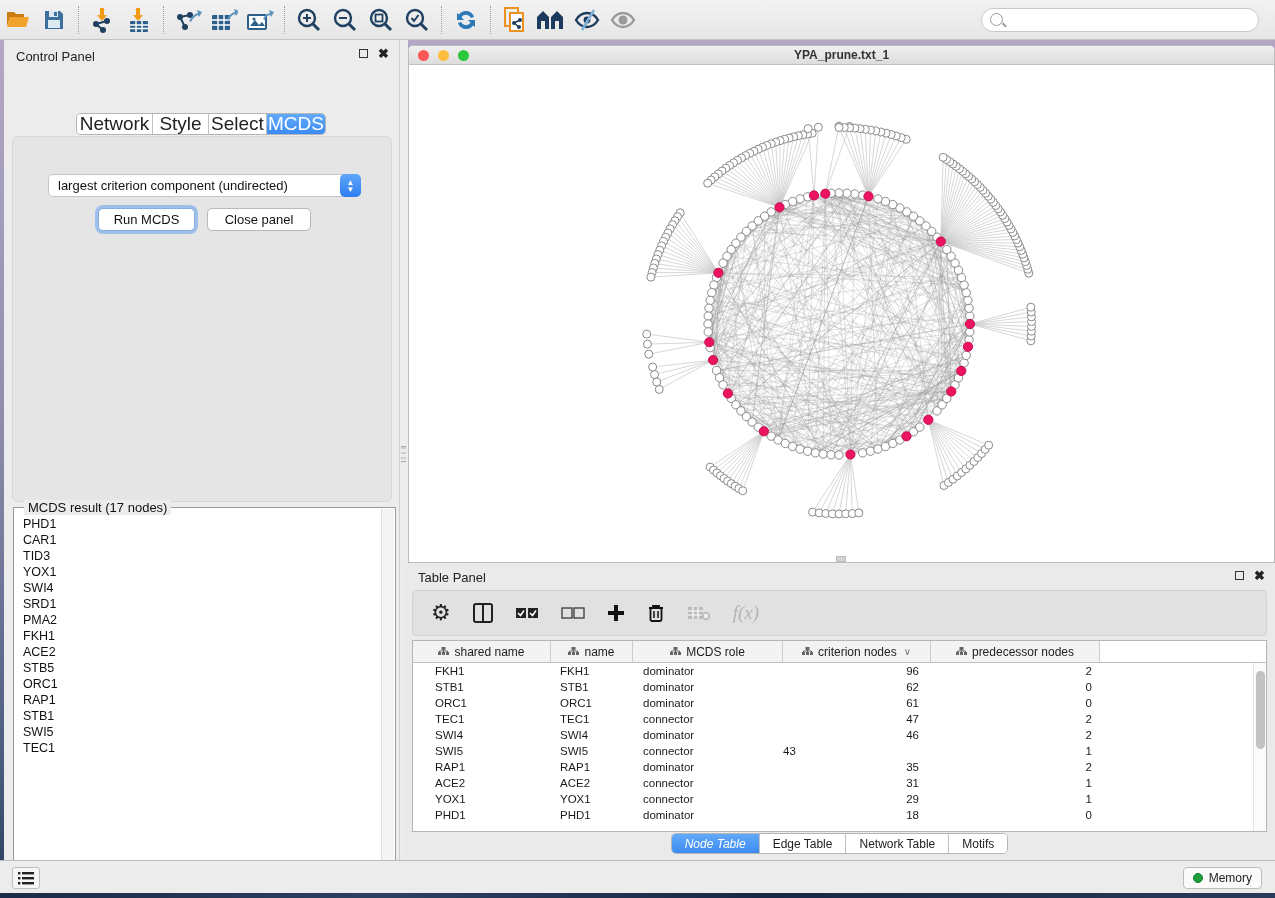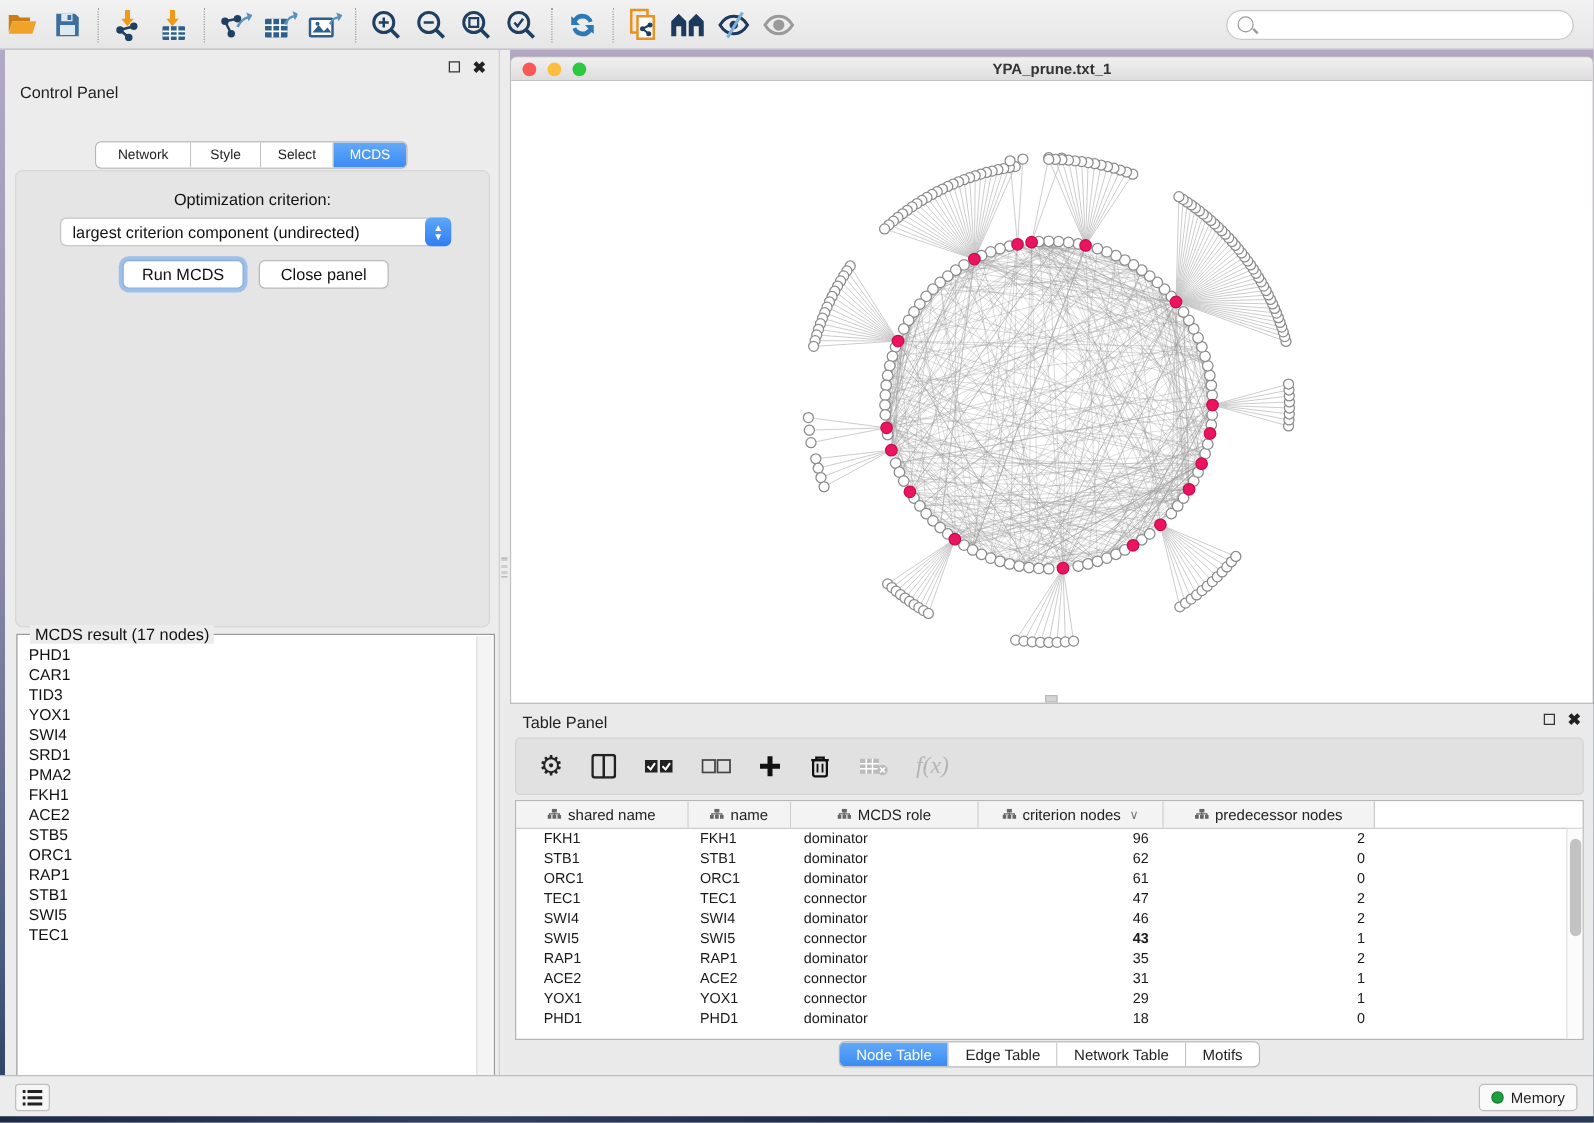"Control Panel" div.panel-title { top: 26px -> 9px }
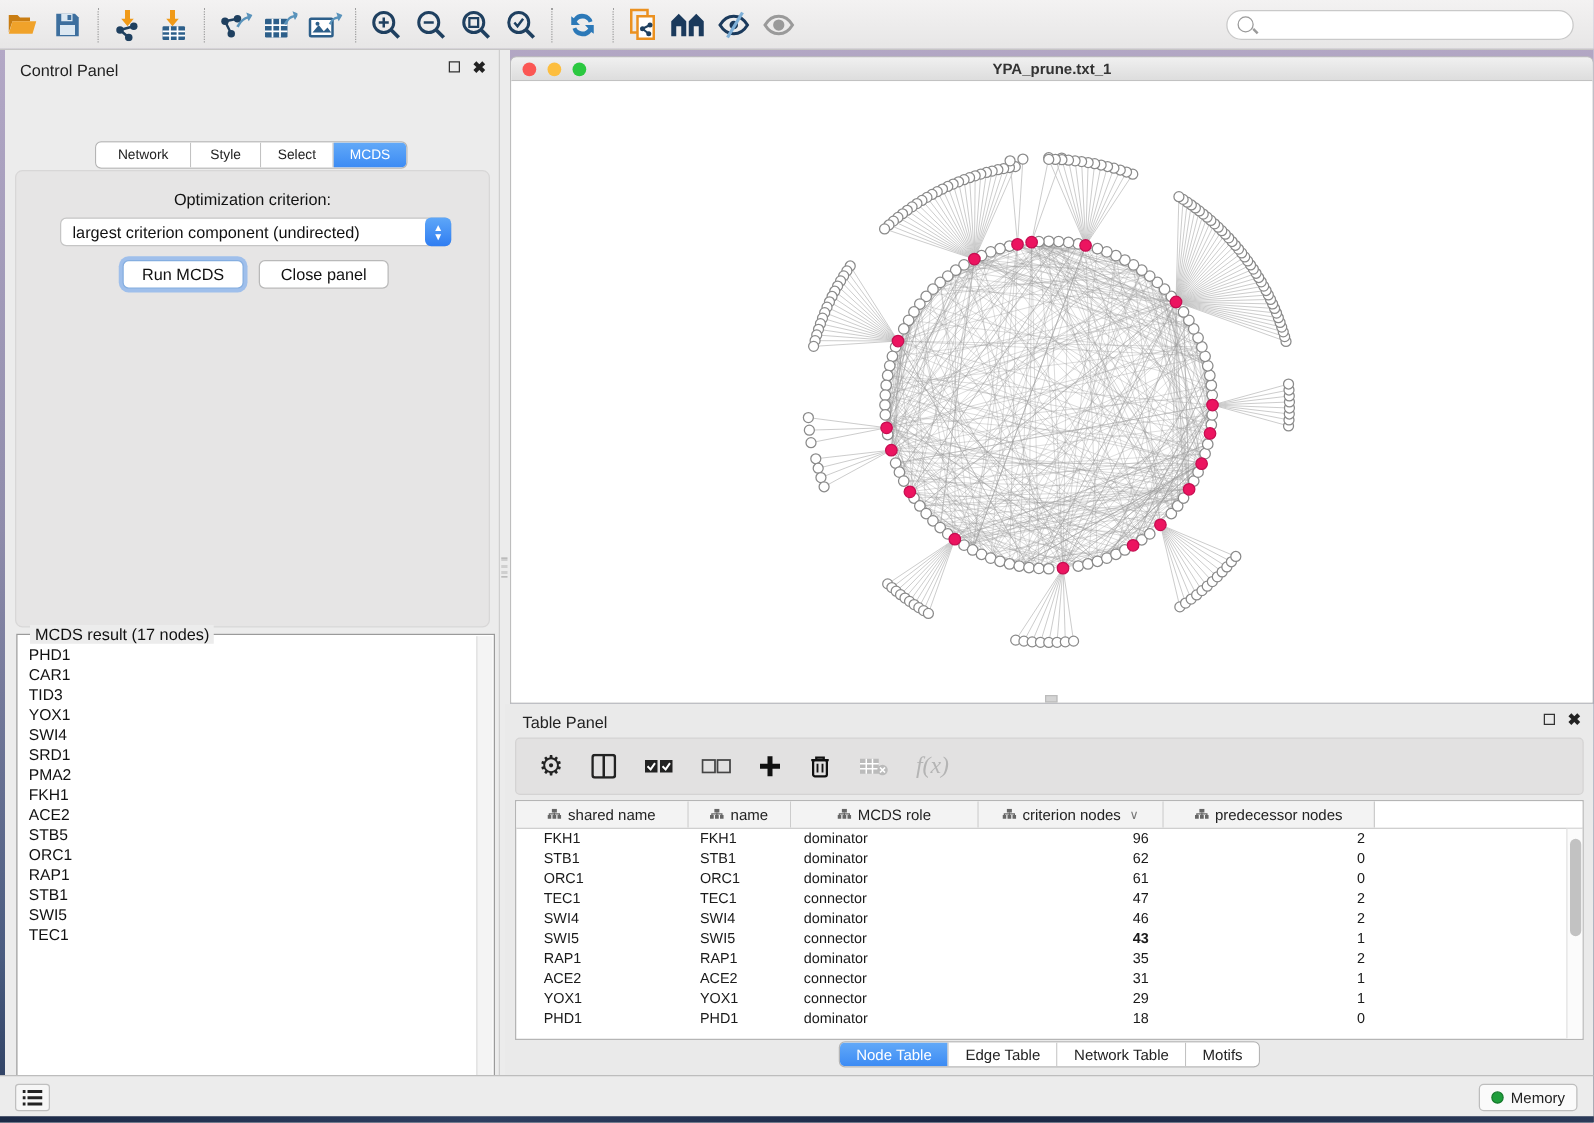"Network" .seg { font-size: 11px -> 19px }
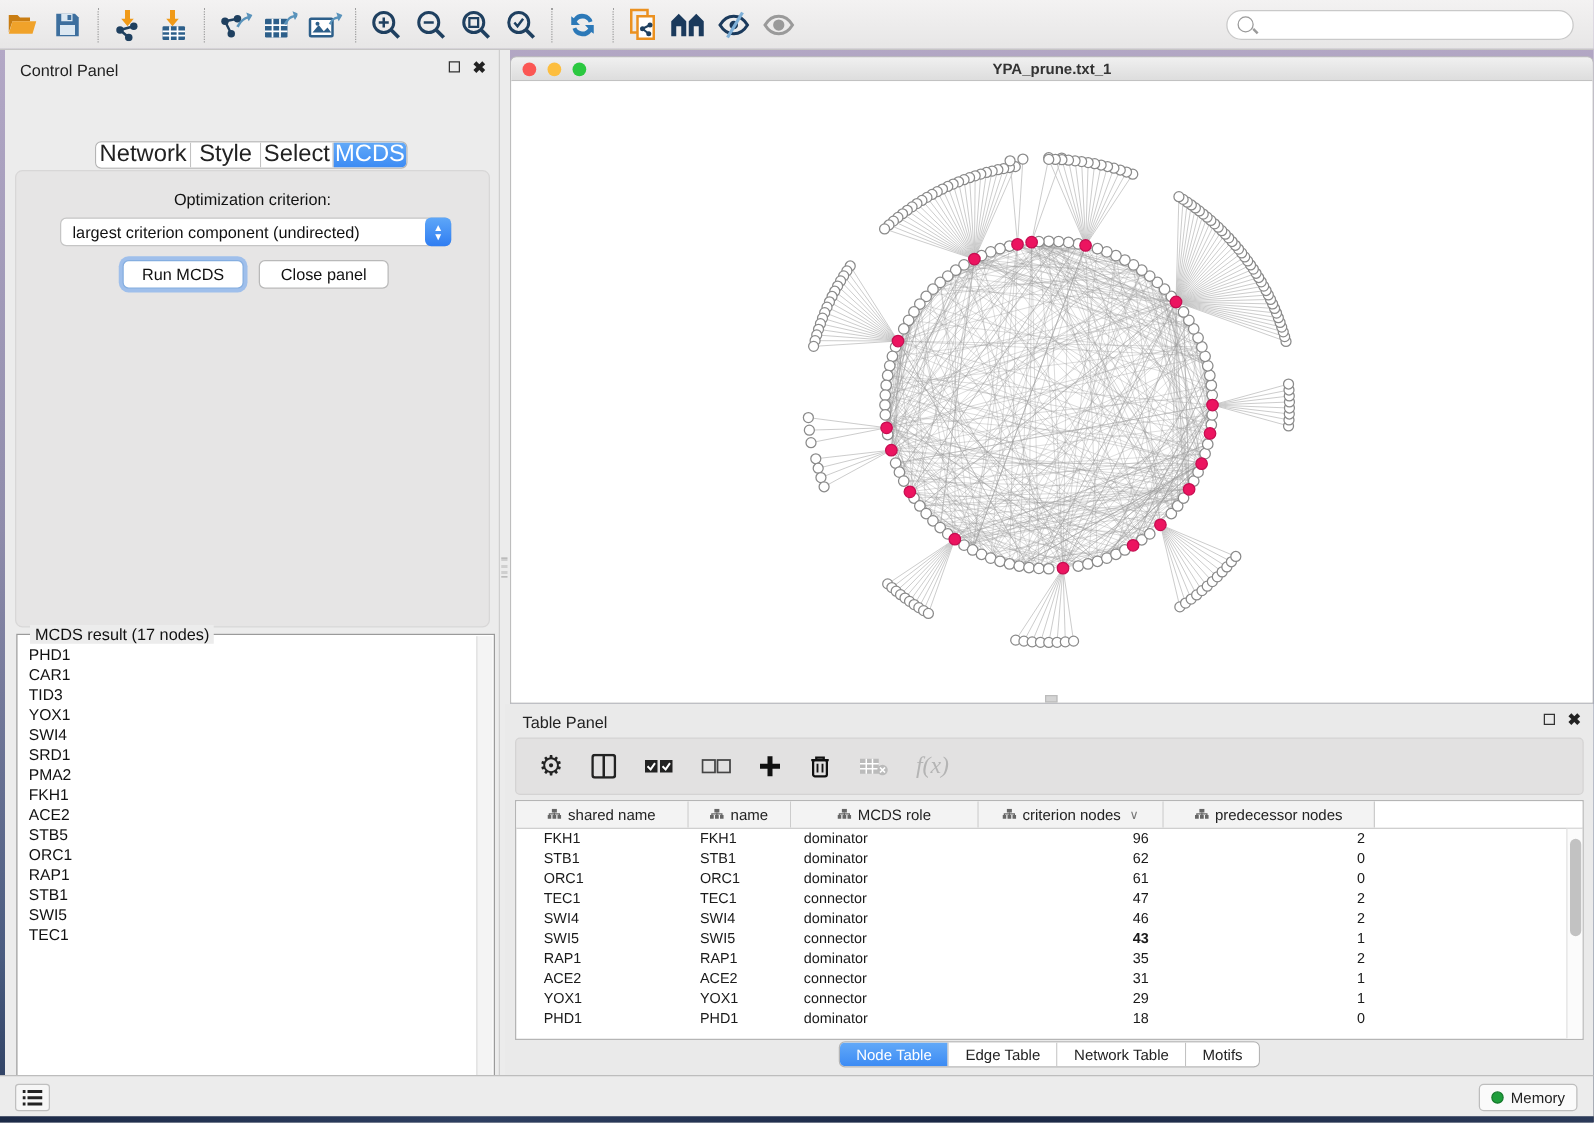"Optimization criterion:" div.abs { html: <div>Optimization criterion:</div> -> none }
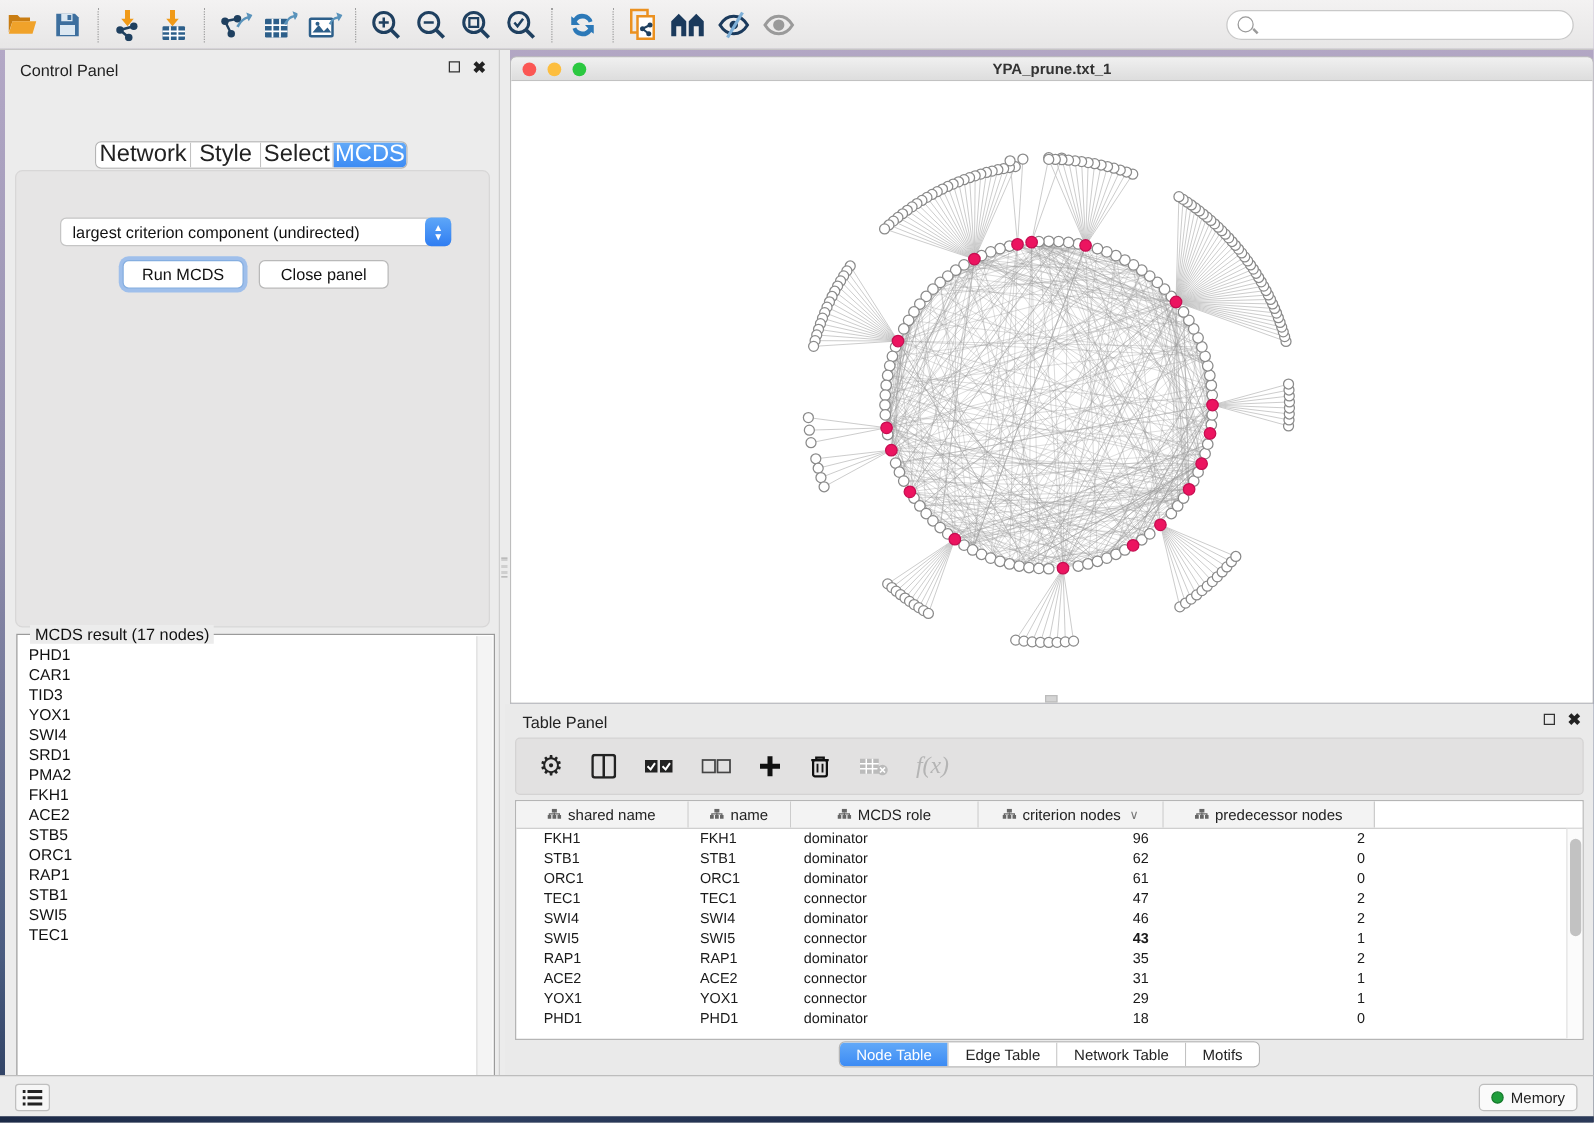"43" div.tcell { font-weight: bold -> none; text-align: right -> left }
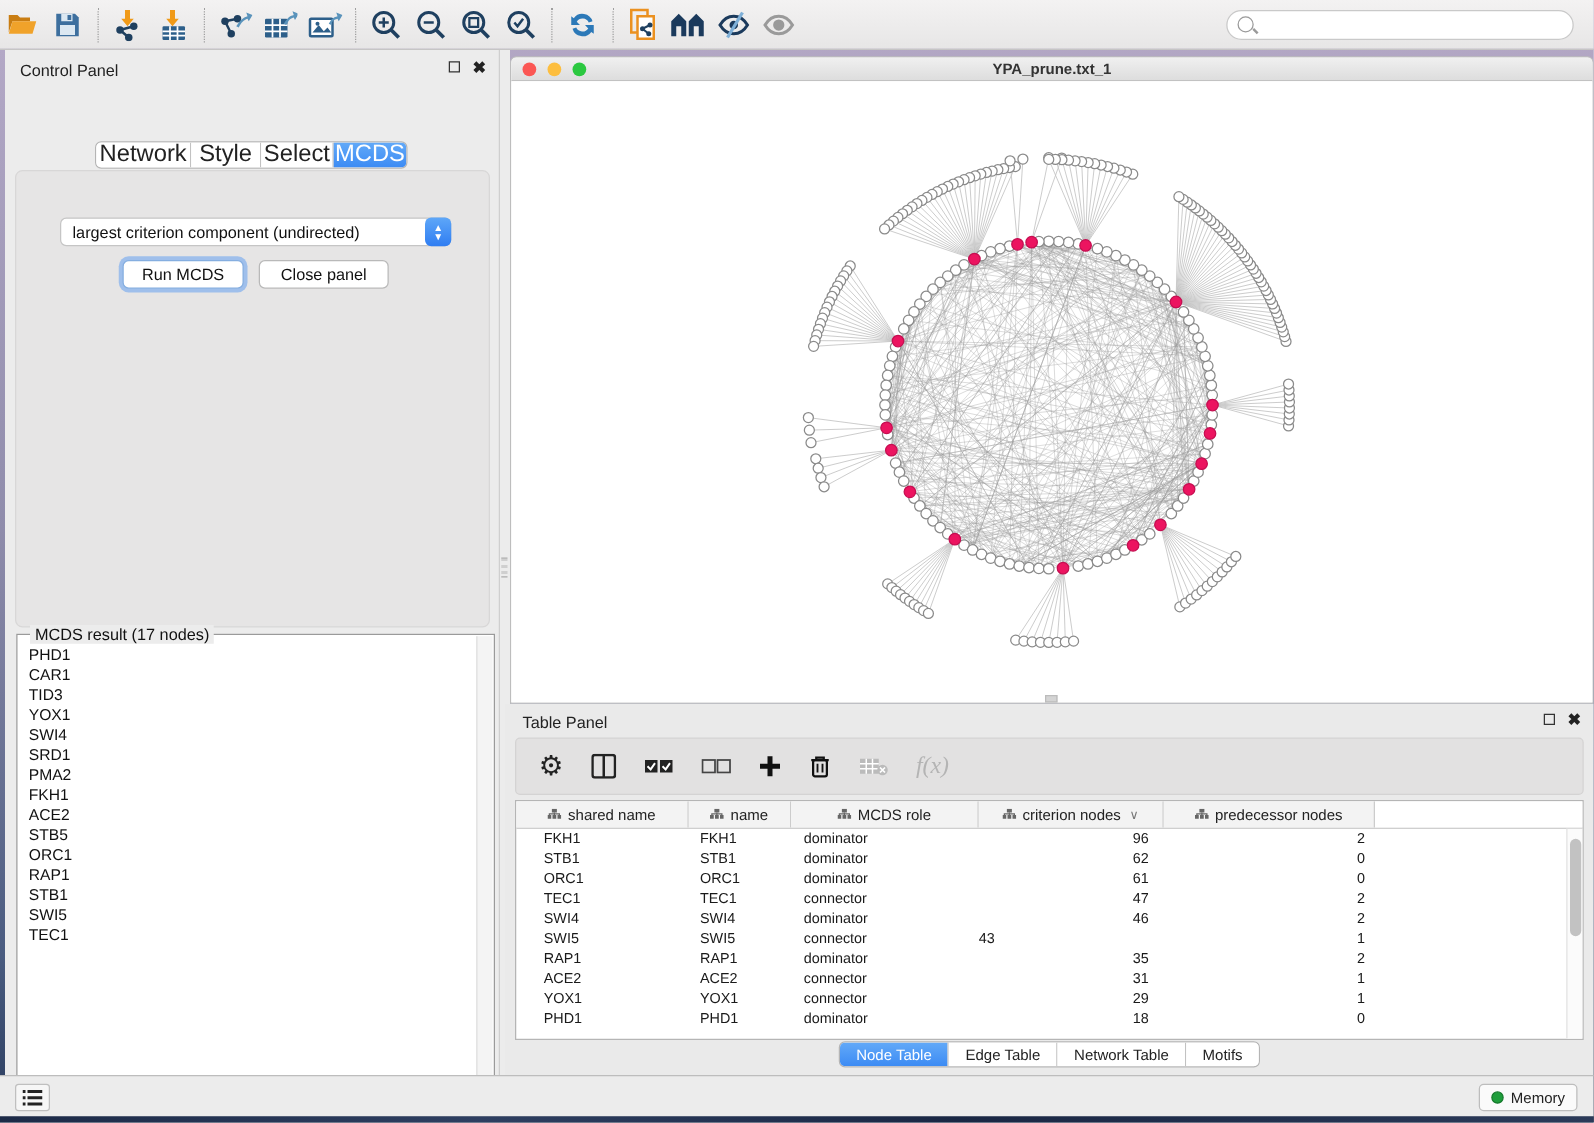"Node Table" .tab2.active { font-style: none -> italic }
